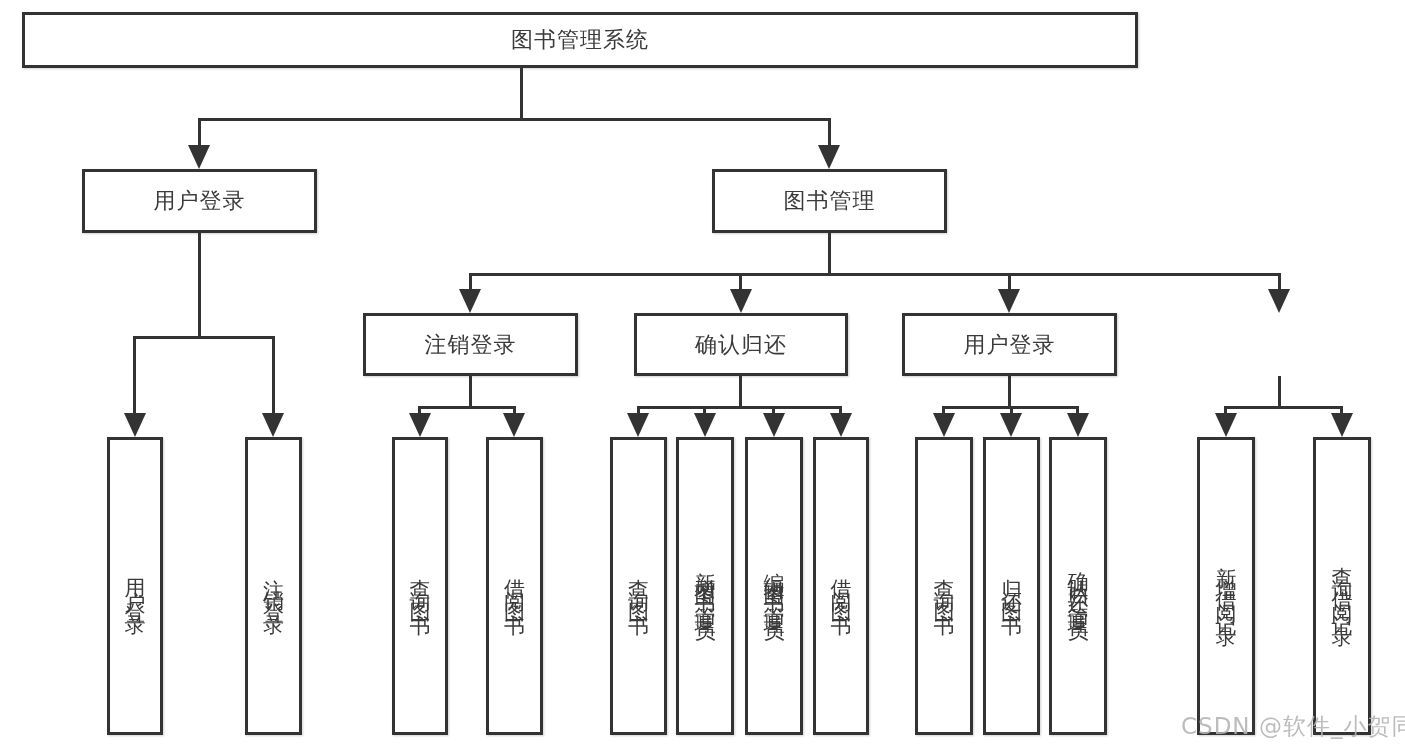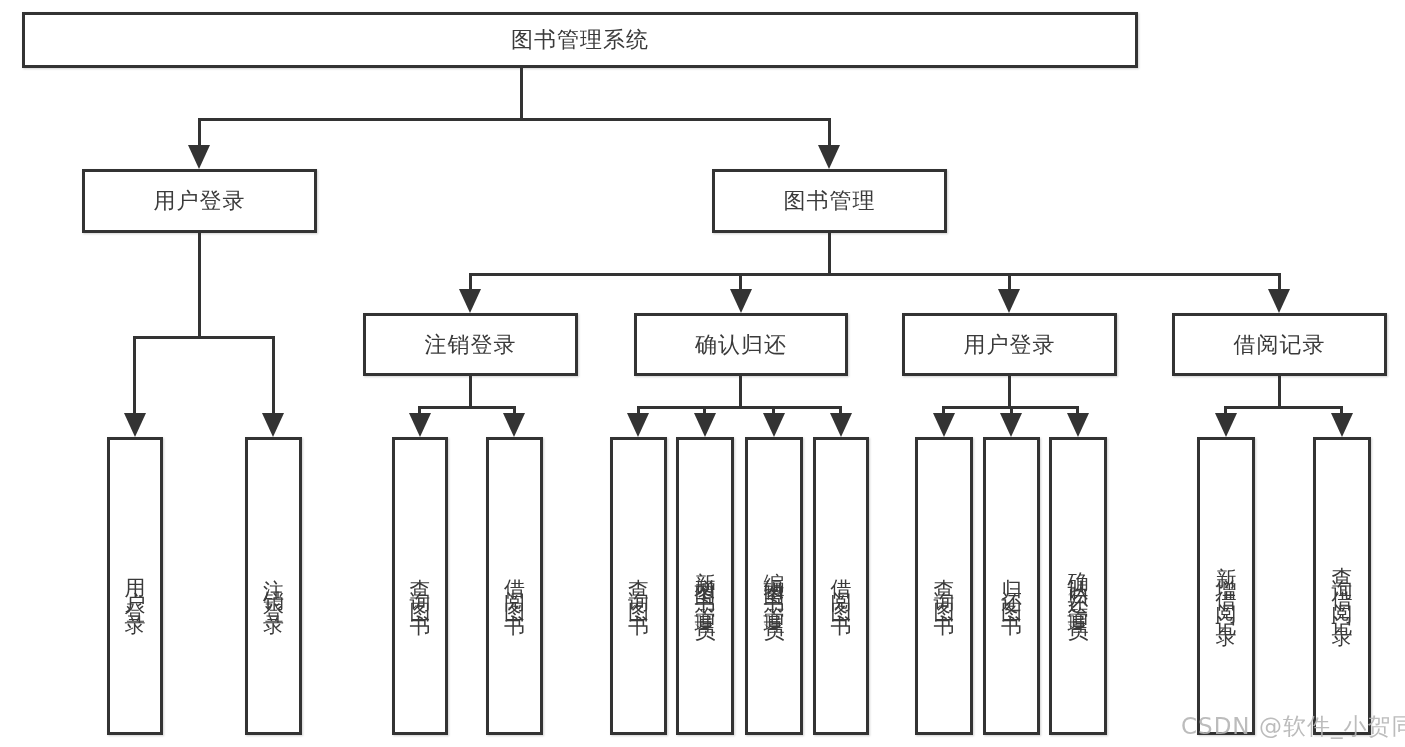"借阅记录" div.box { html: <div> <span>借阅记录</span> </div> -> none }
